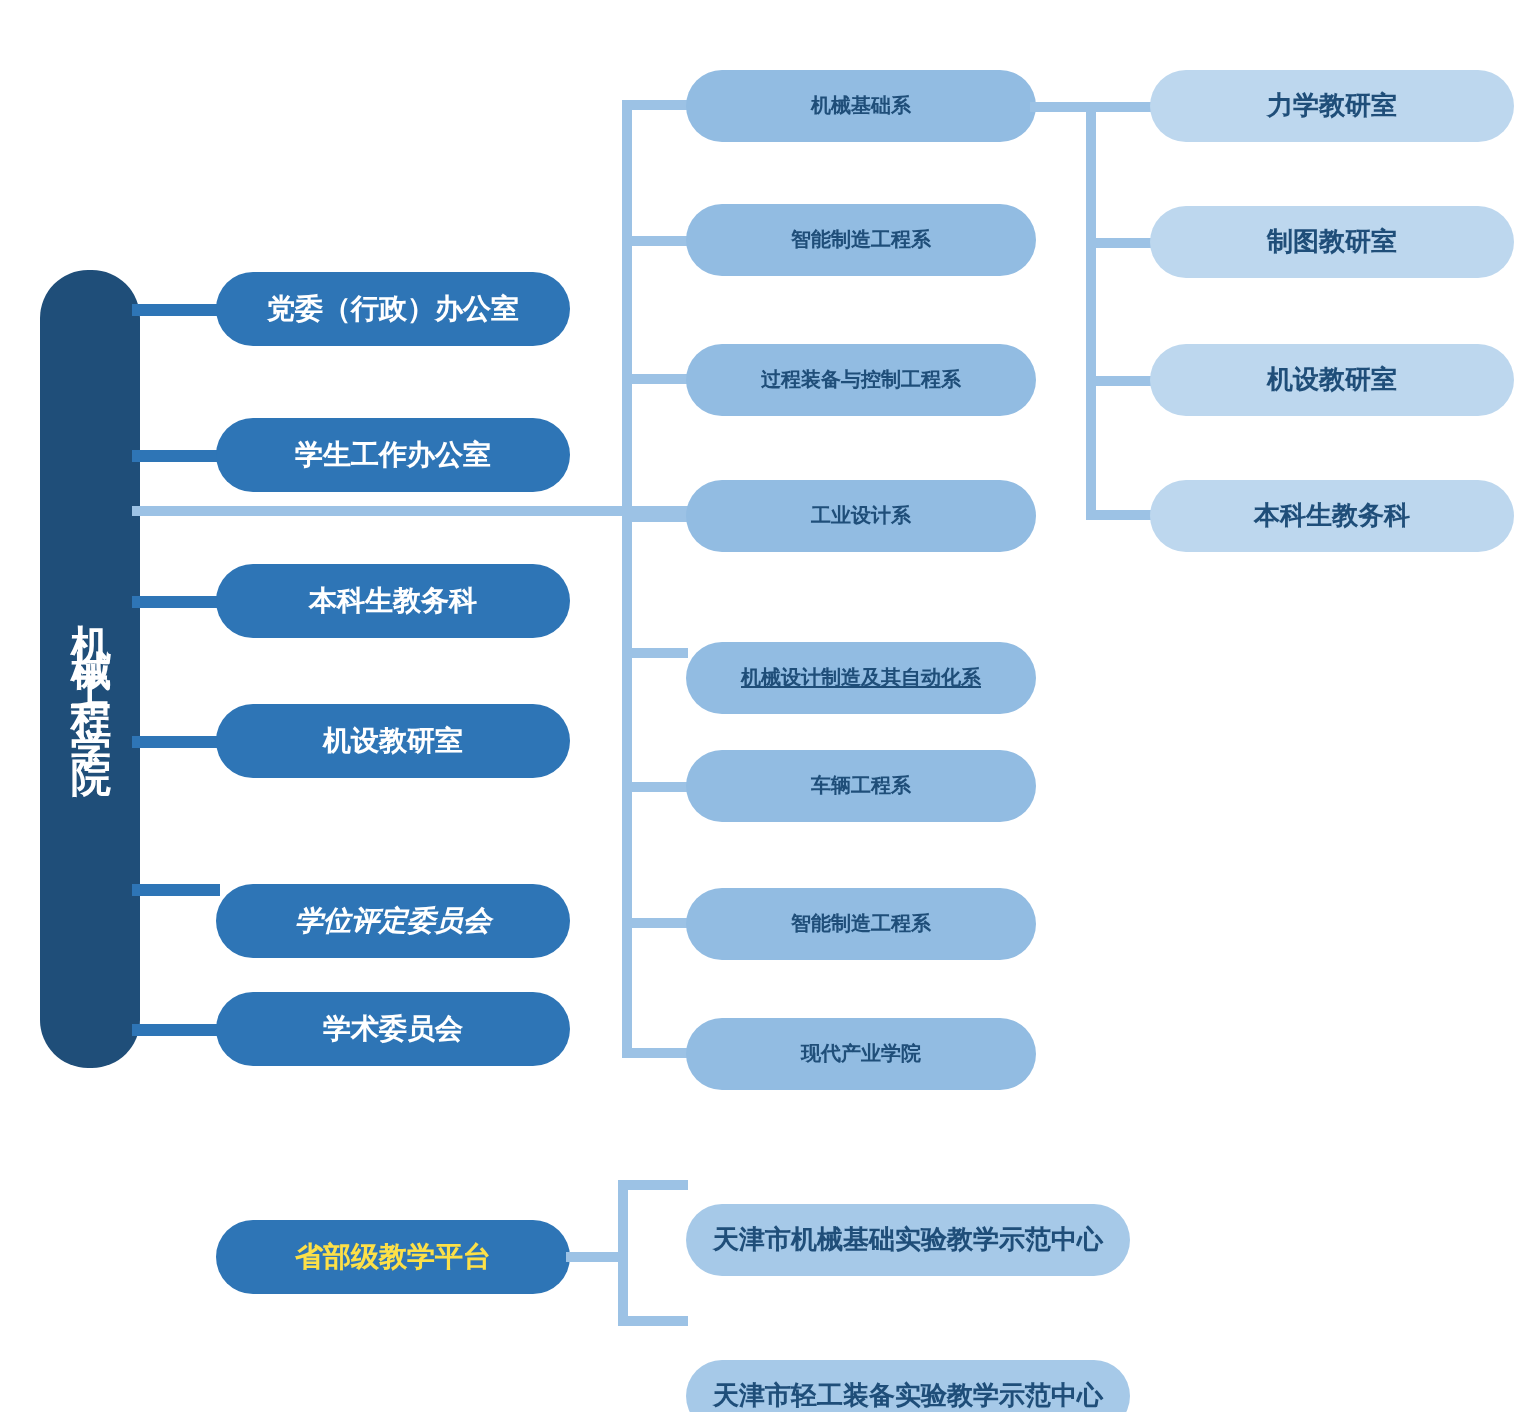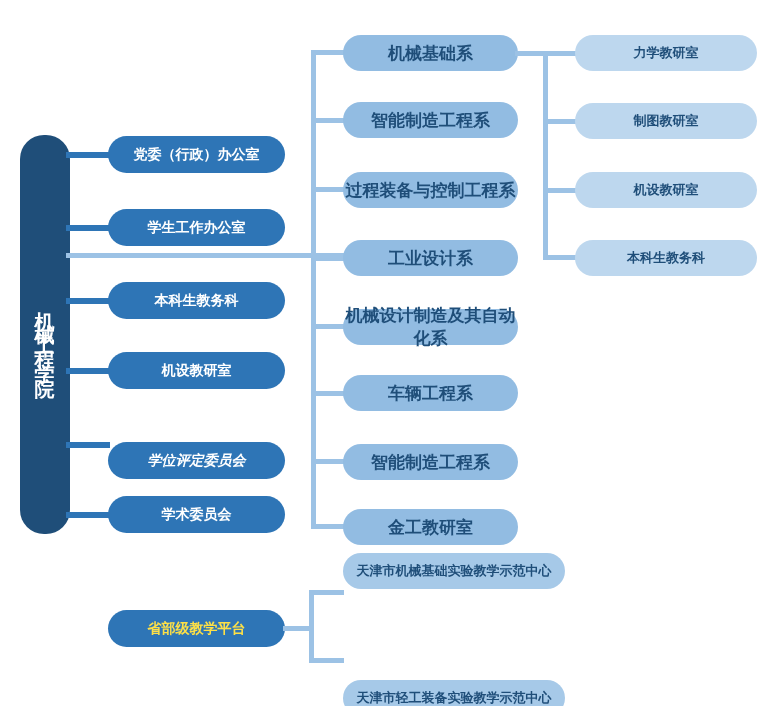"机械基础系" .dept-pill { font-size: 17px -> 10px }
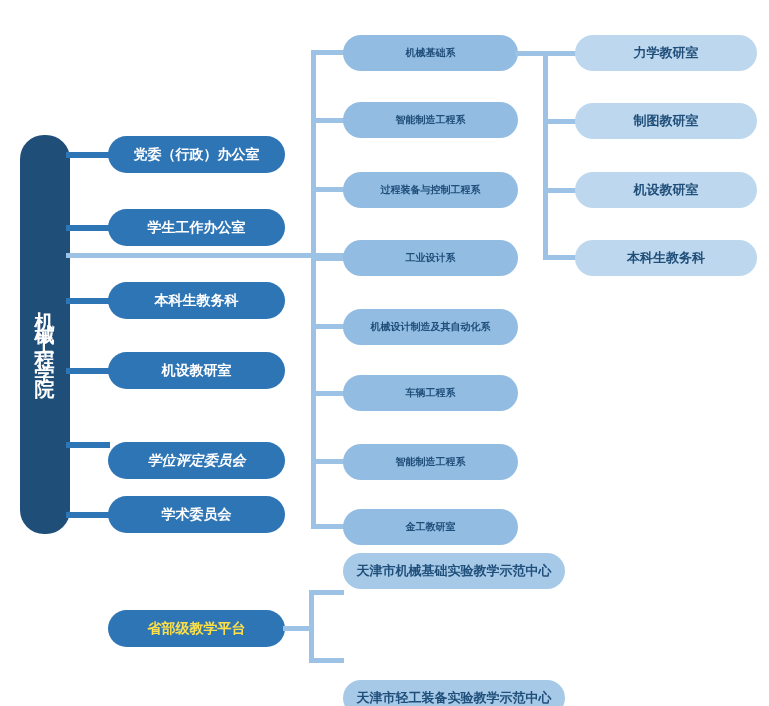"机械设计制造及其自动化系" div.node { text-decoration: none -> underline; top: 309px -> 321px }
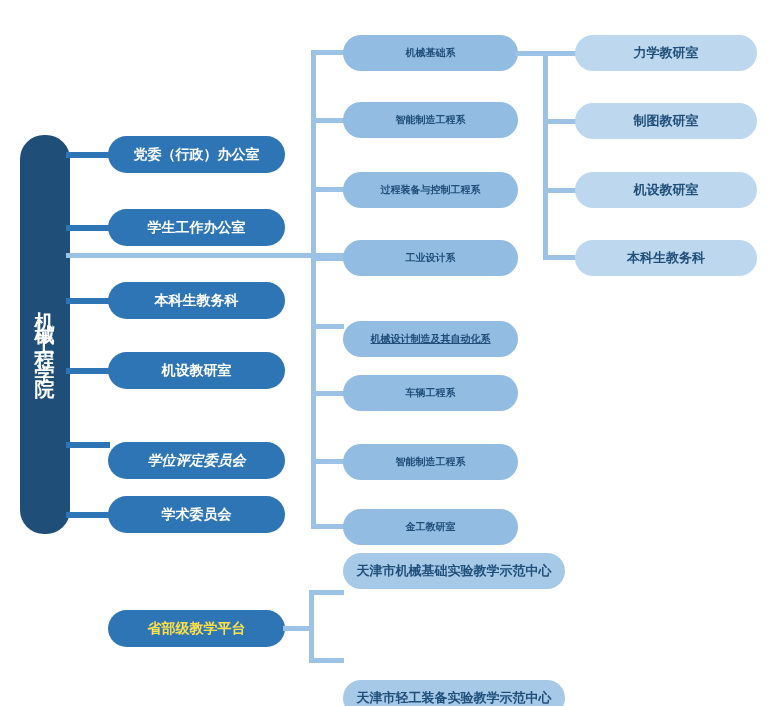"金工教研室" div.node { text: 金工教研室 -> 现代产业学院 }
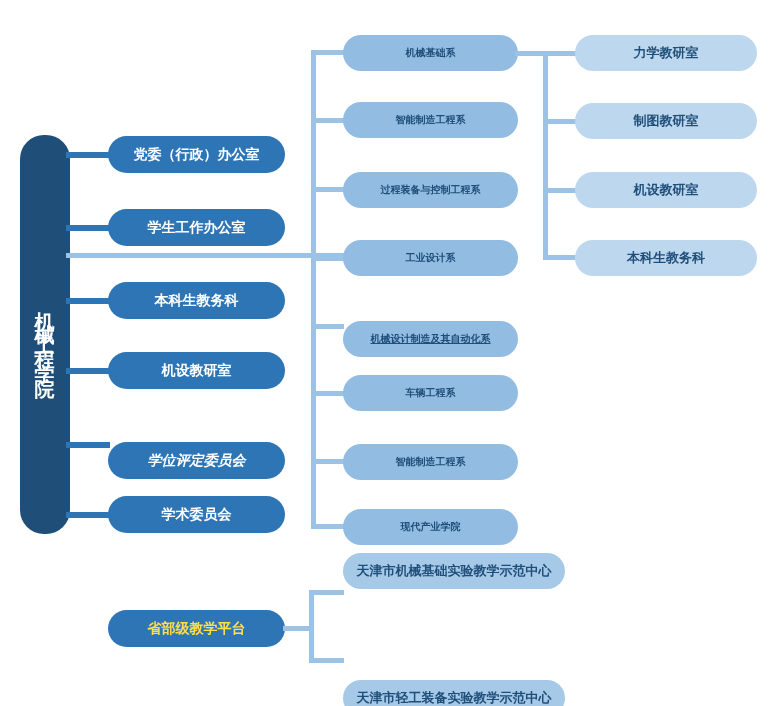"天津市机械基础实验教学示范中心" div.node { top: 553px -> 602px }
